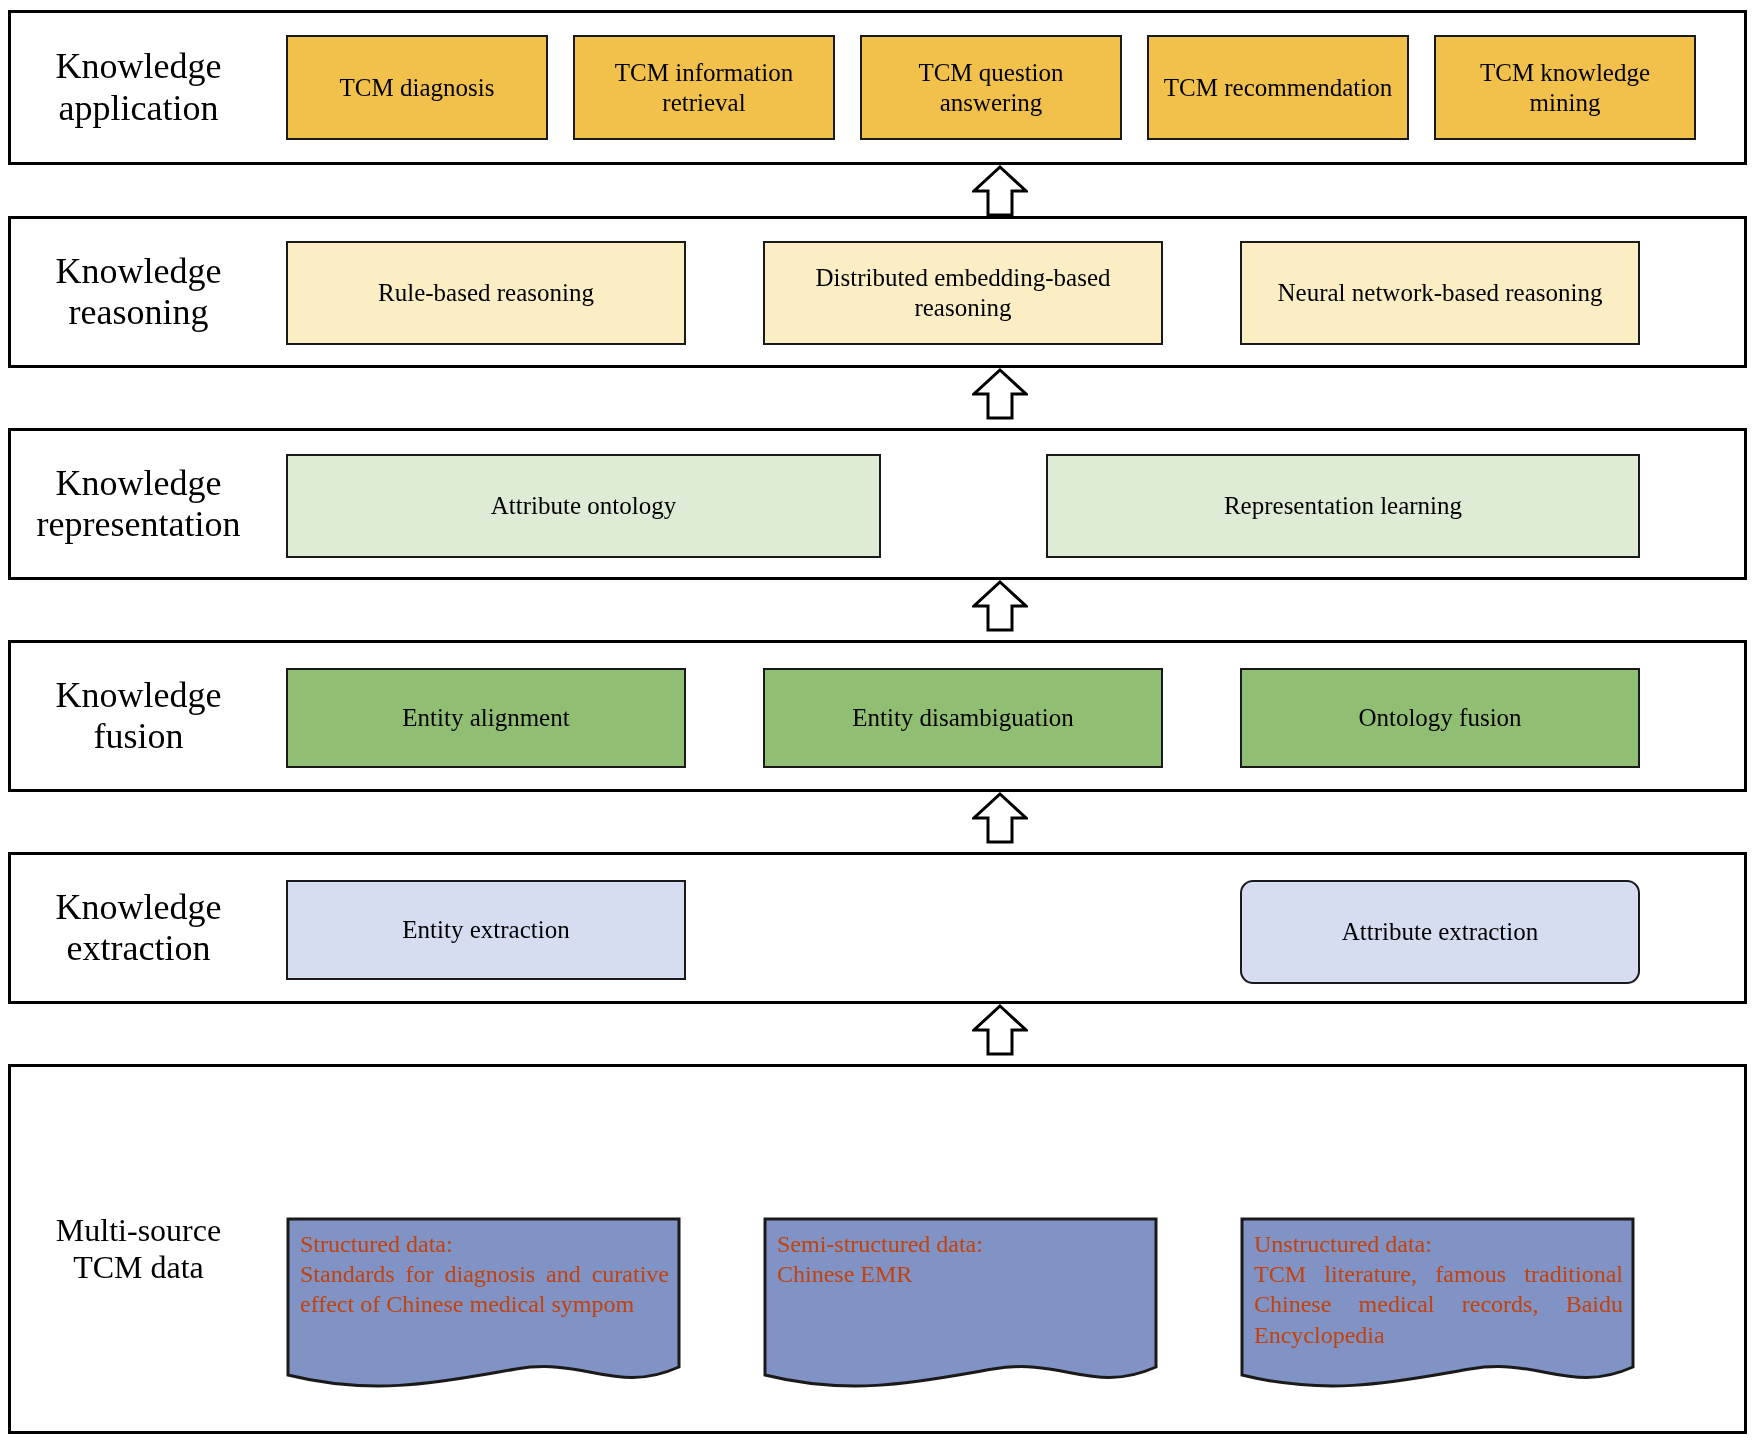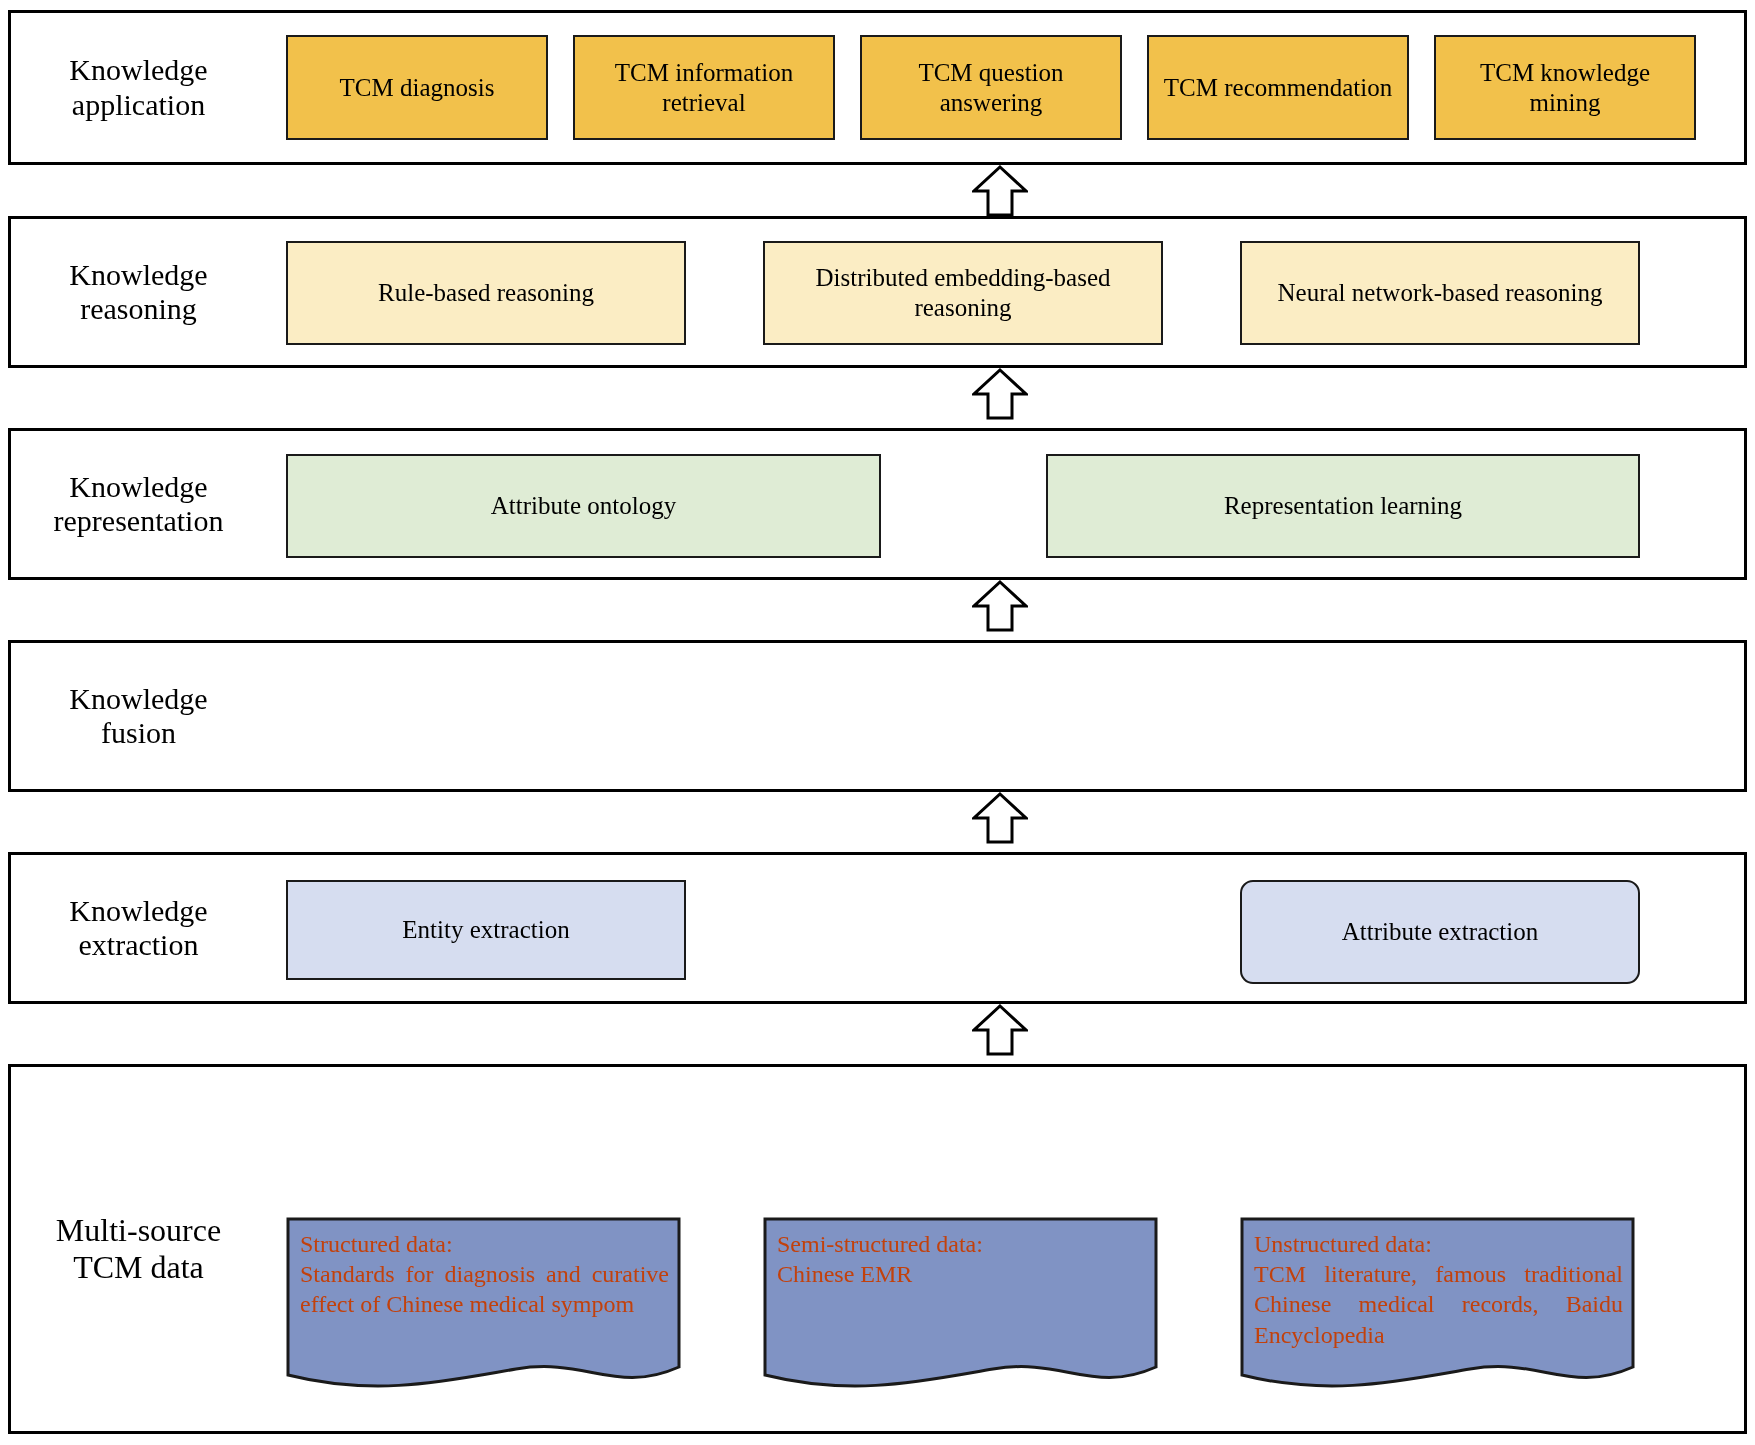"Knowledge" .layer-label { font-size: 30px -> 36px }
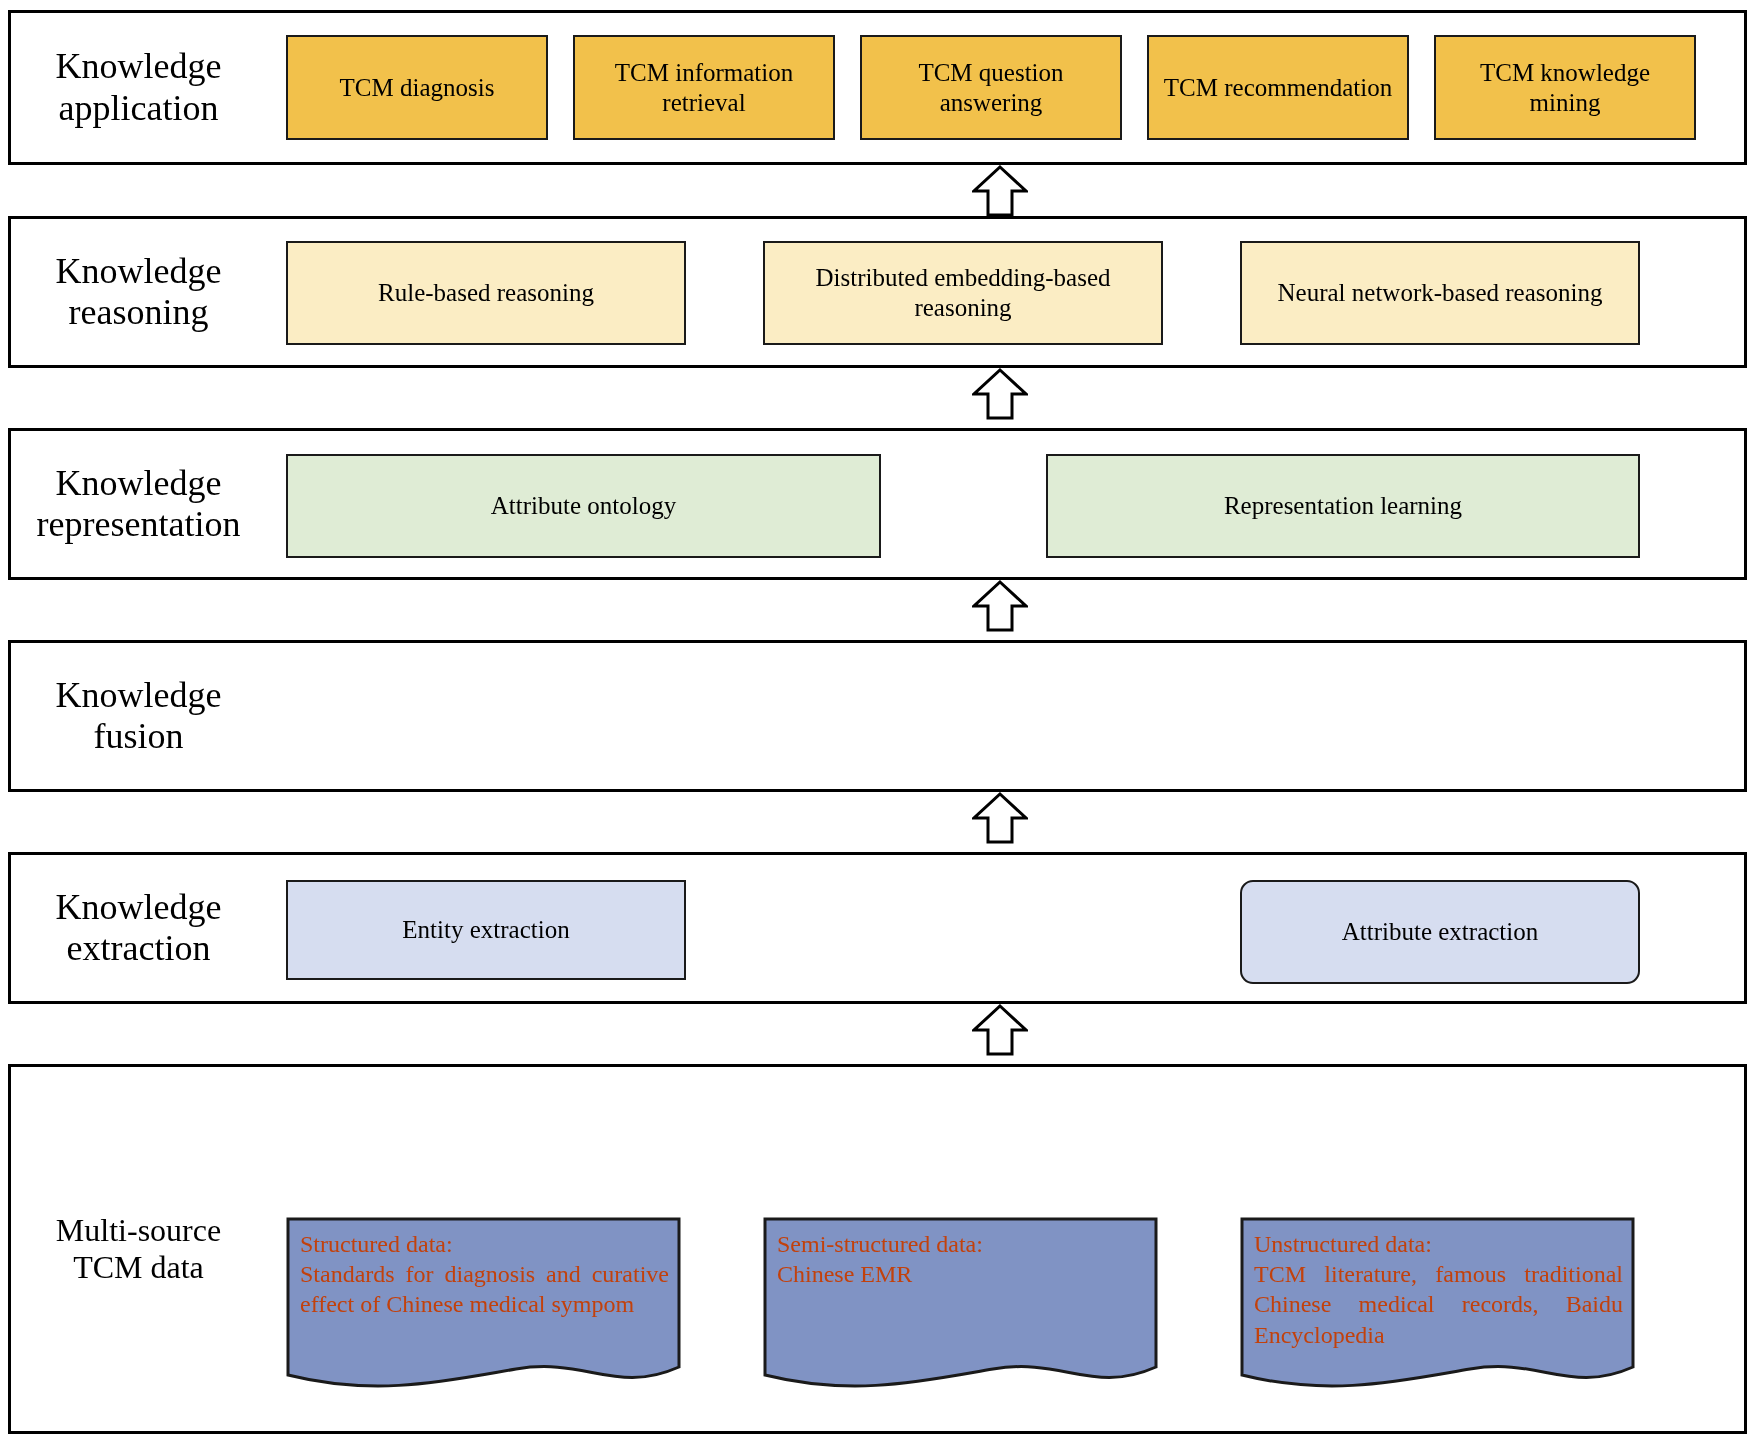"Entity alignment" div.layer-body { html: none -> <div> <div>Entity alignment</div> <div>Entity disambiguation</div> <div>Ontology fusion</div> </div> }
